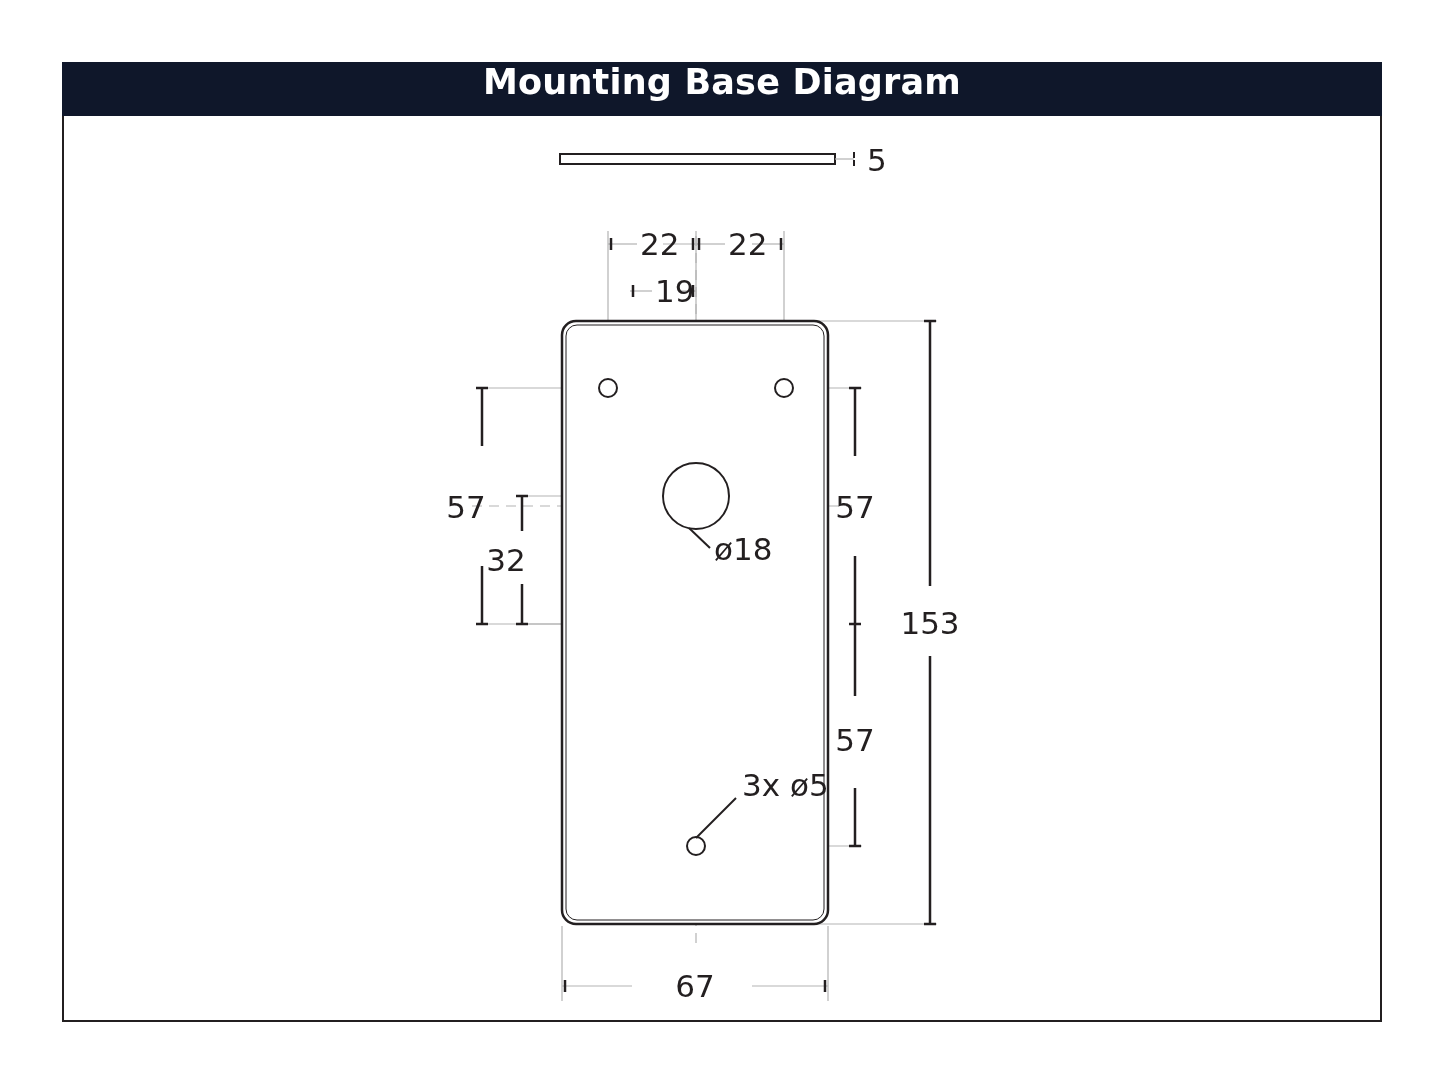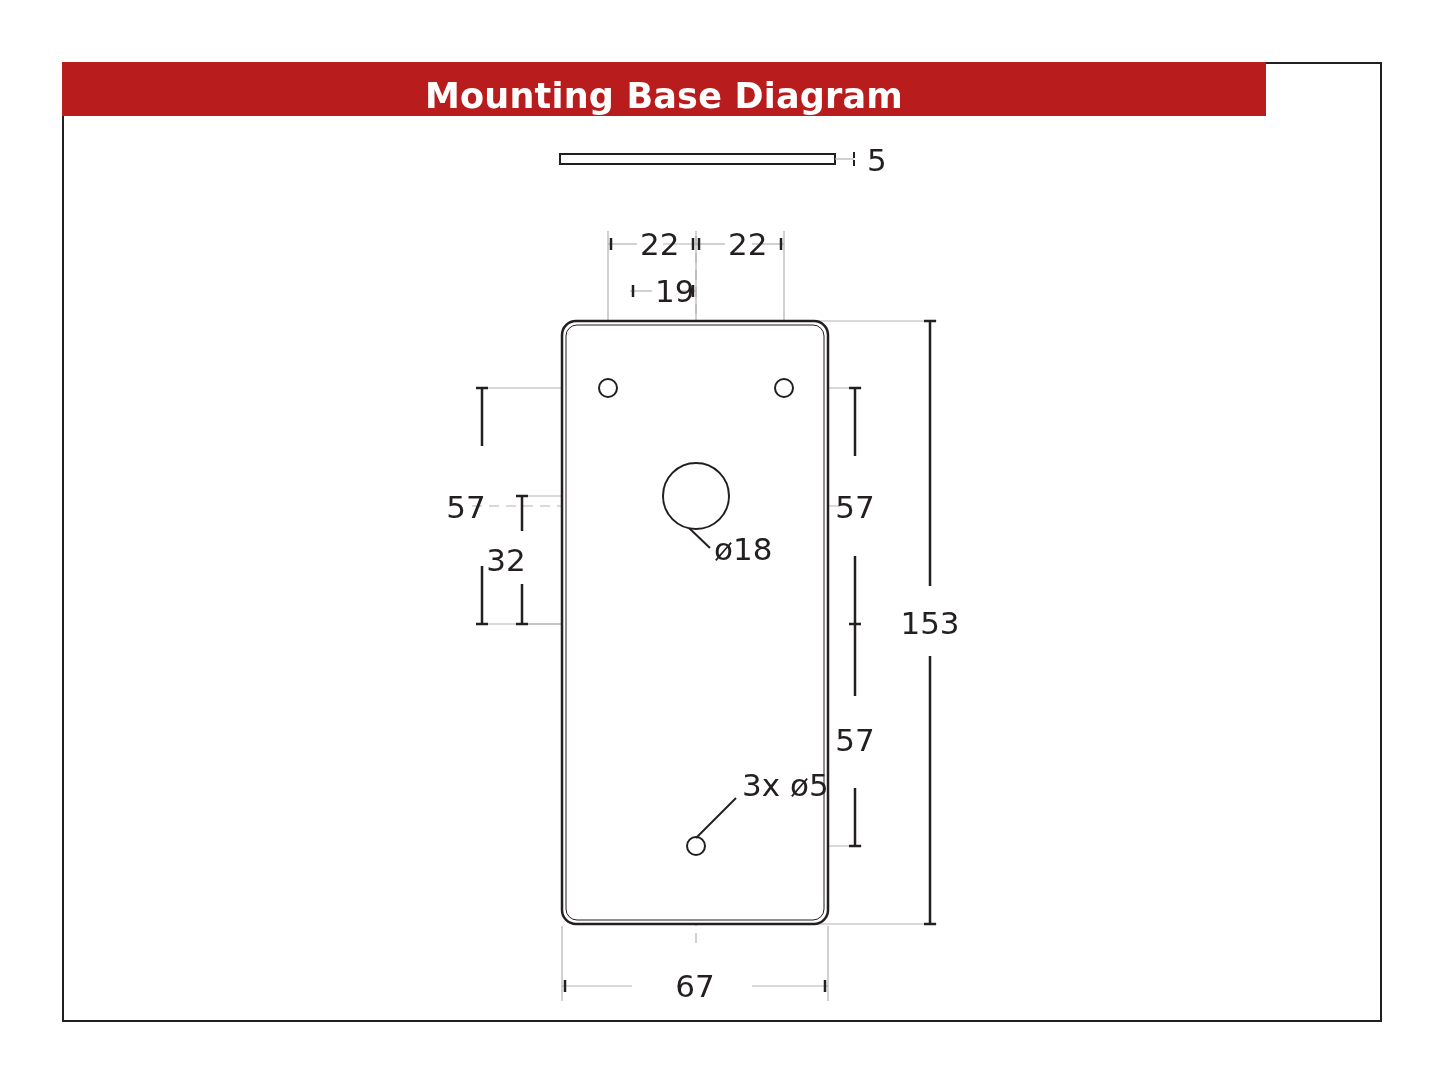"Mounting Base Diagram" #title-bar { align-items: flex-end -> flex-start; background: #b91c1c -> #0f172a; width: 1204px -> 1320px }
